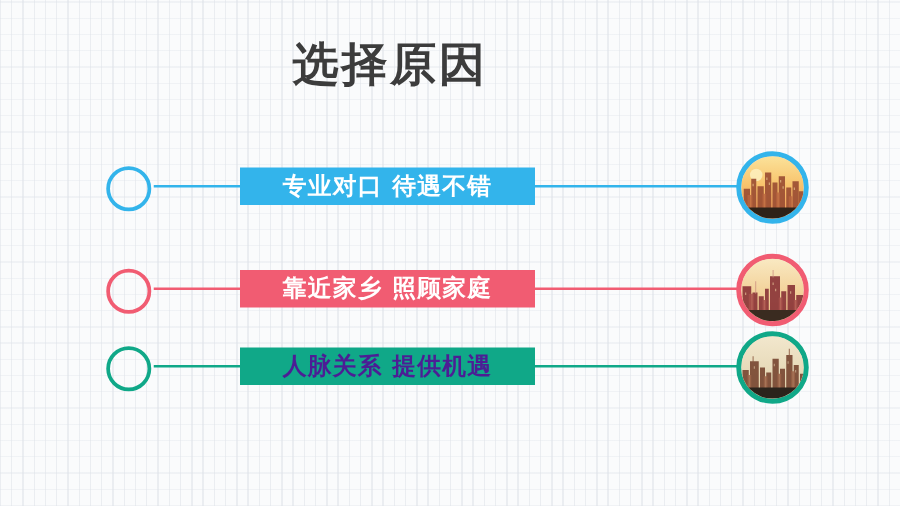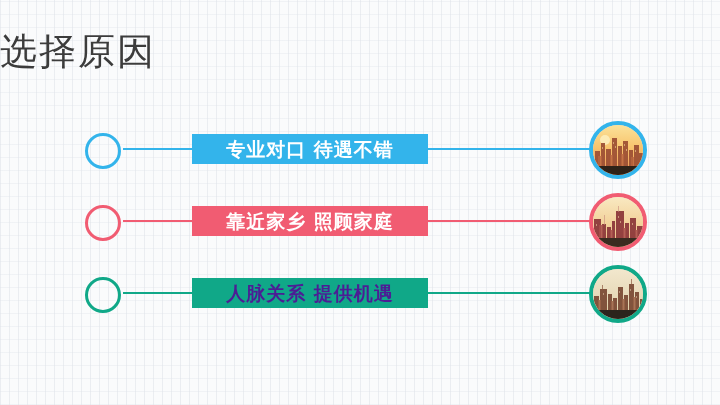"选择原因" .slide-title { font-weight: normal -> bold; text-align: none -> center }
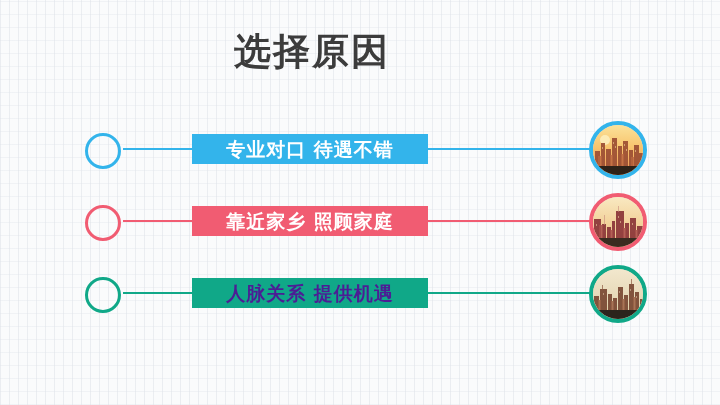"靠近家乡 照顾家庭" .row-2 { top: 194px -> 204px }
